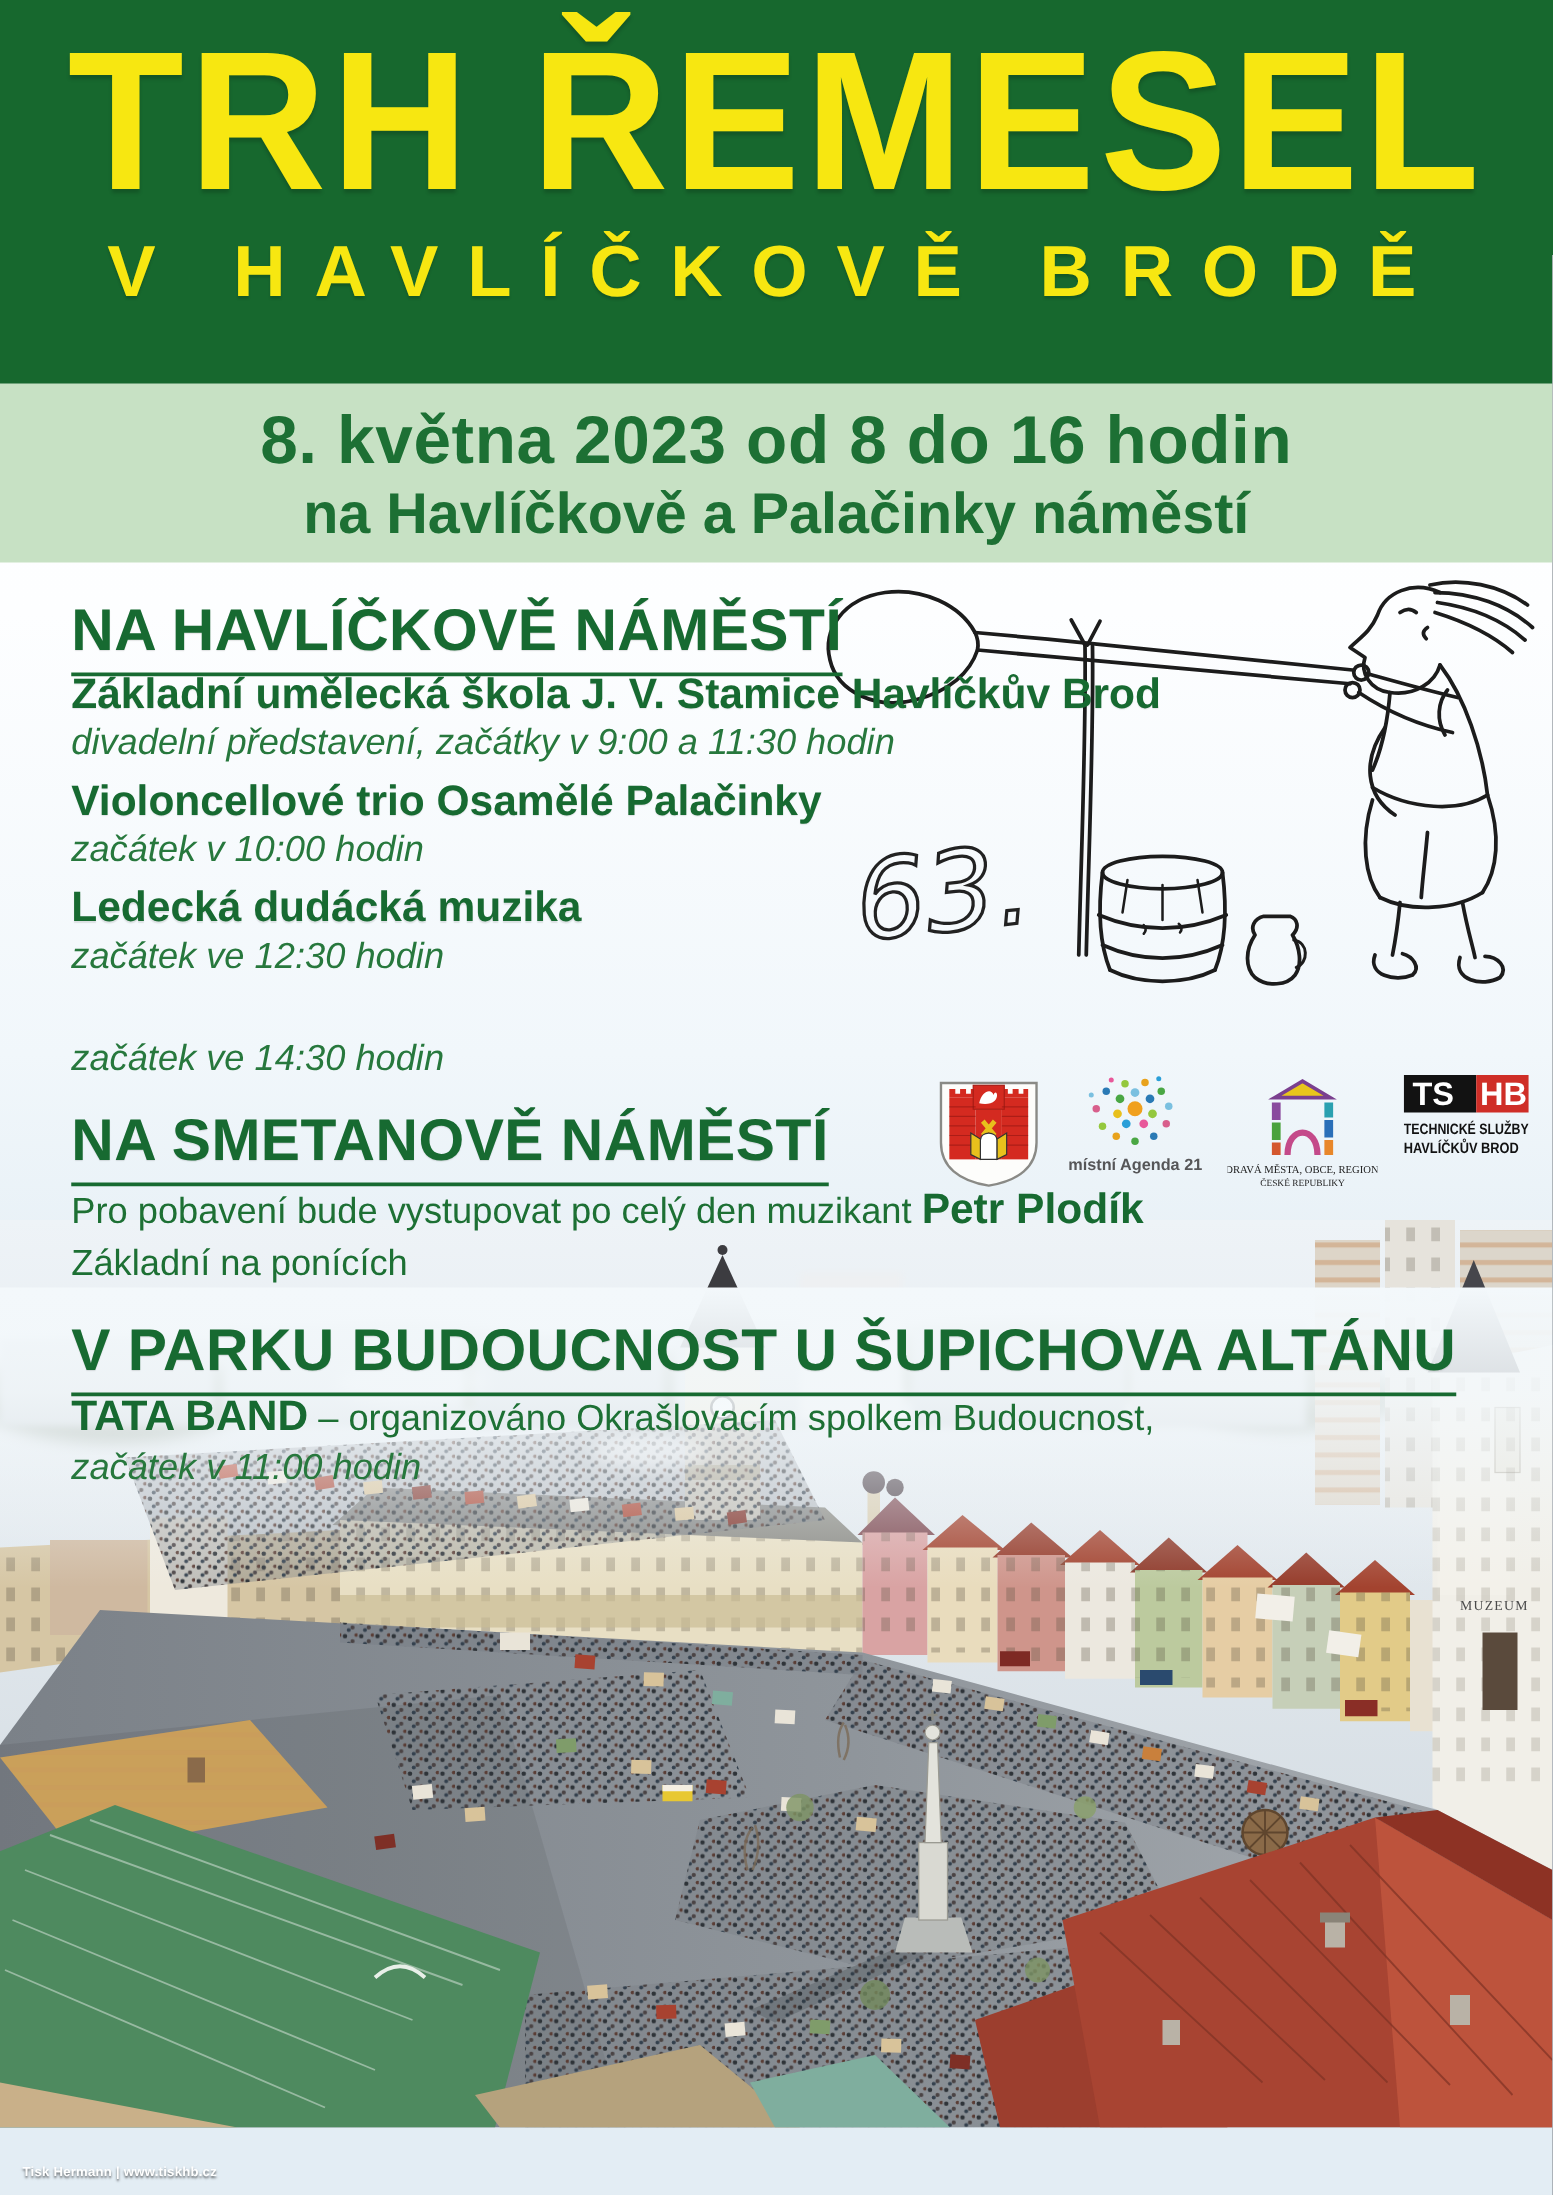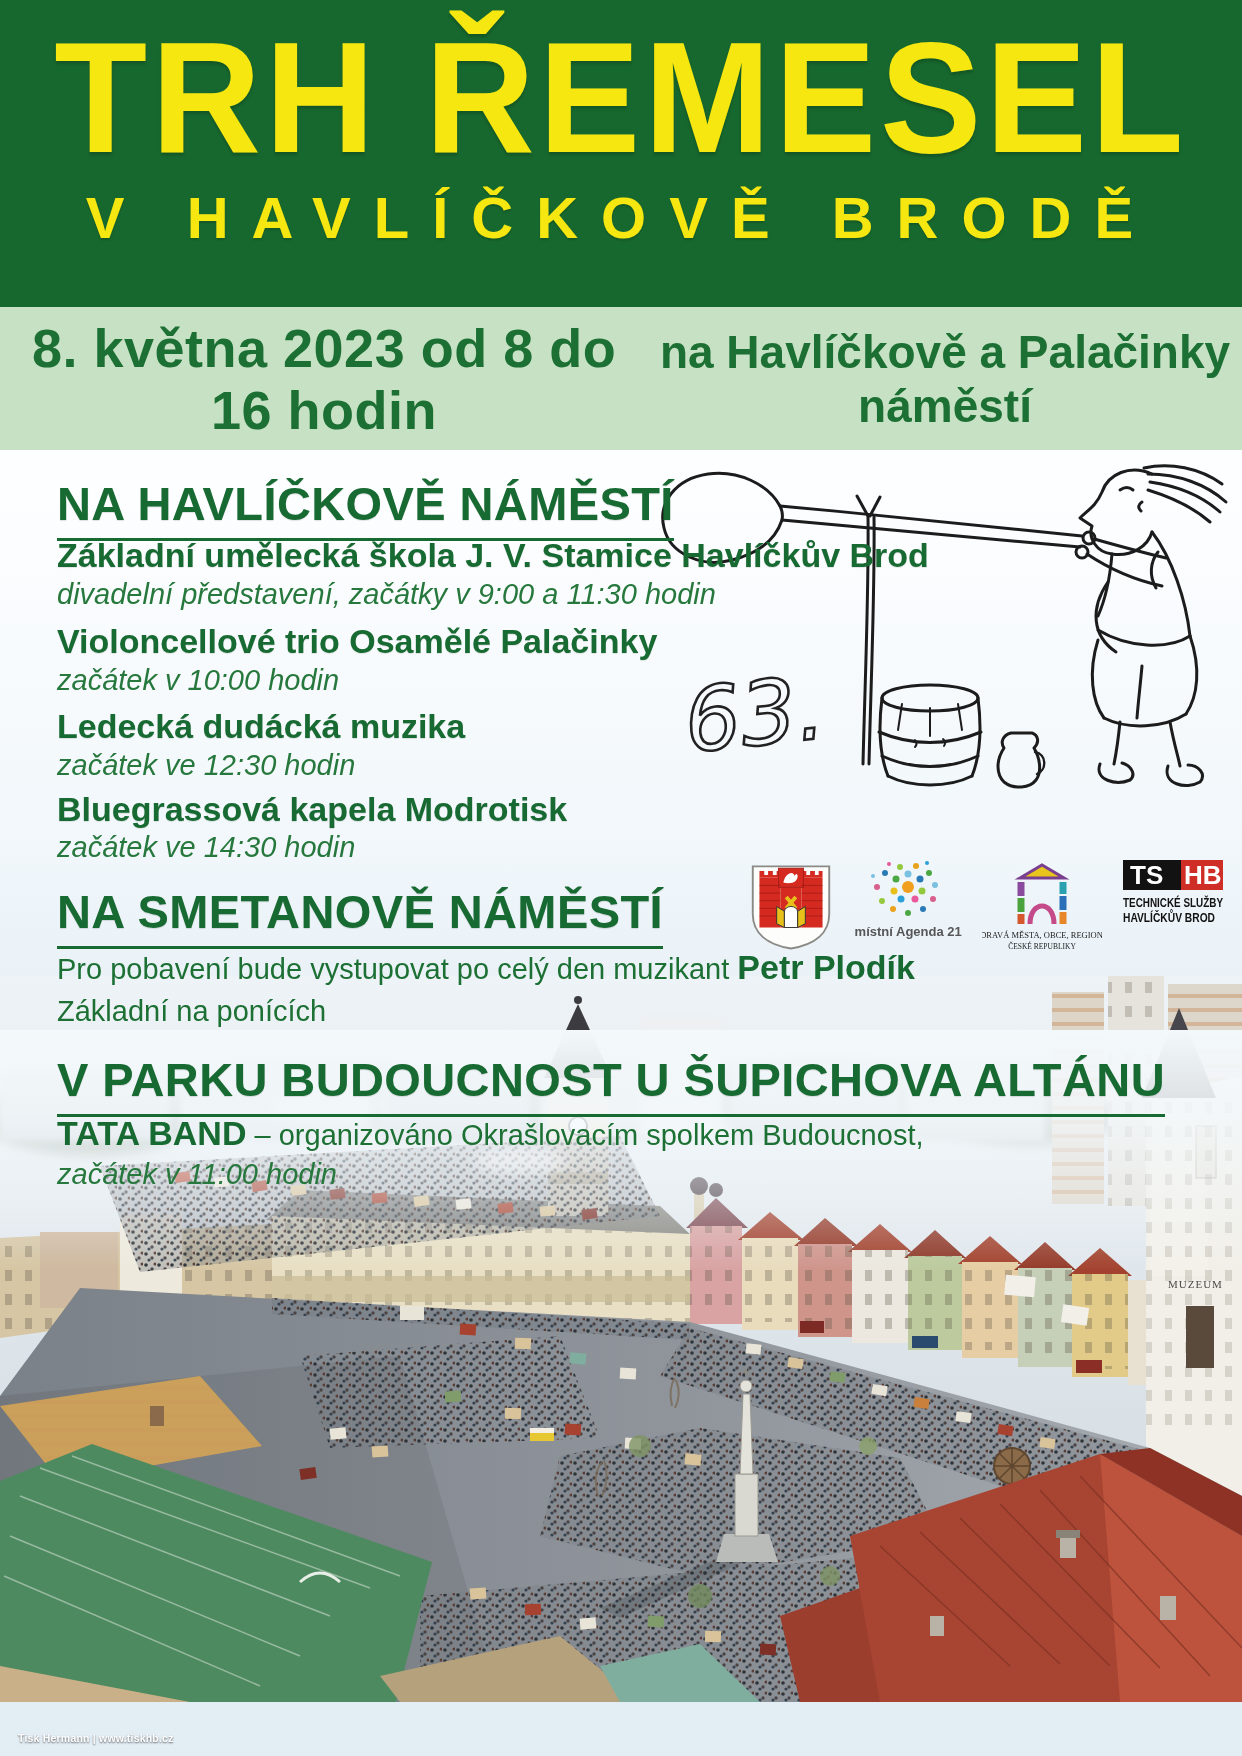"8. května 2023 od 8" .dateband { flex-direction: row -> column }
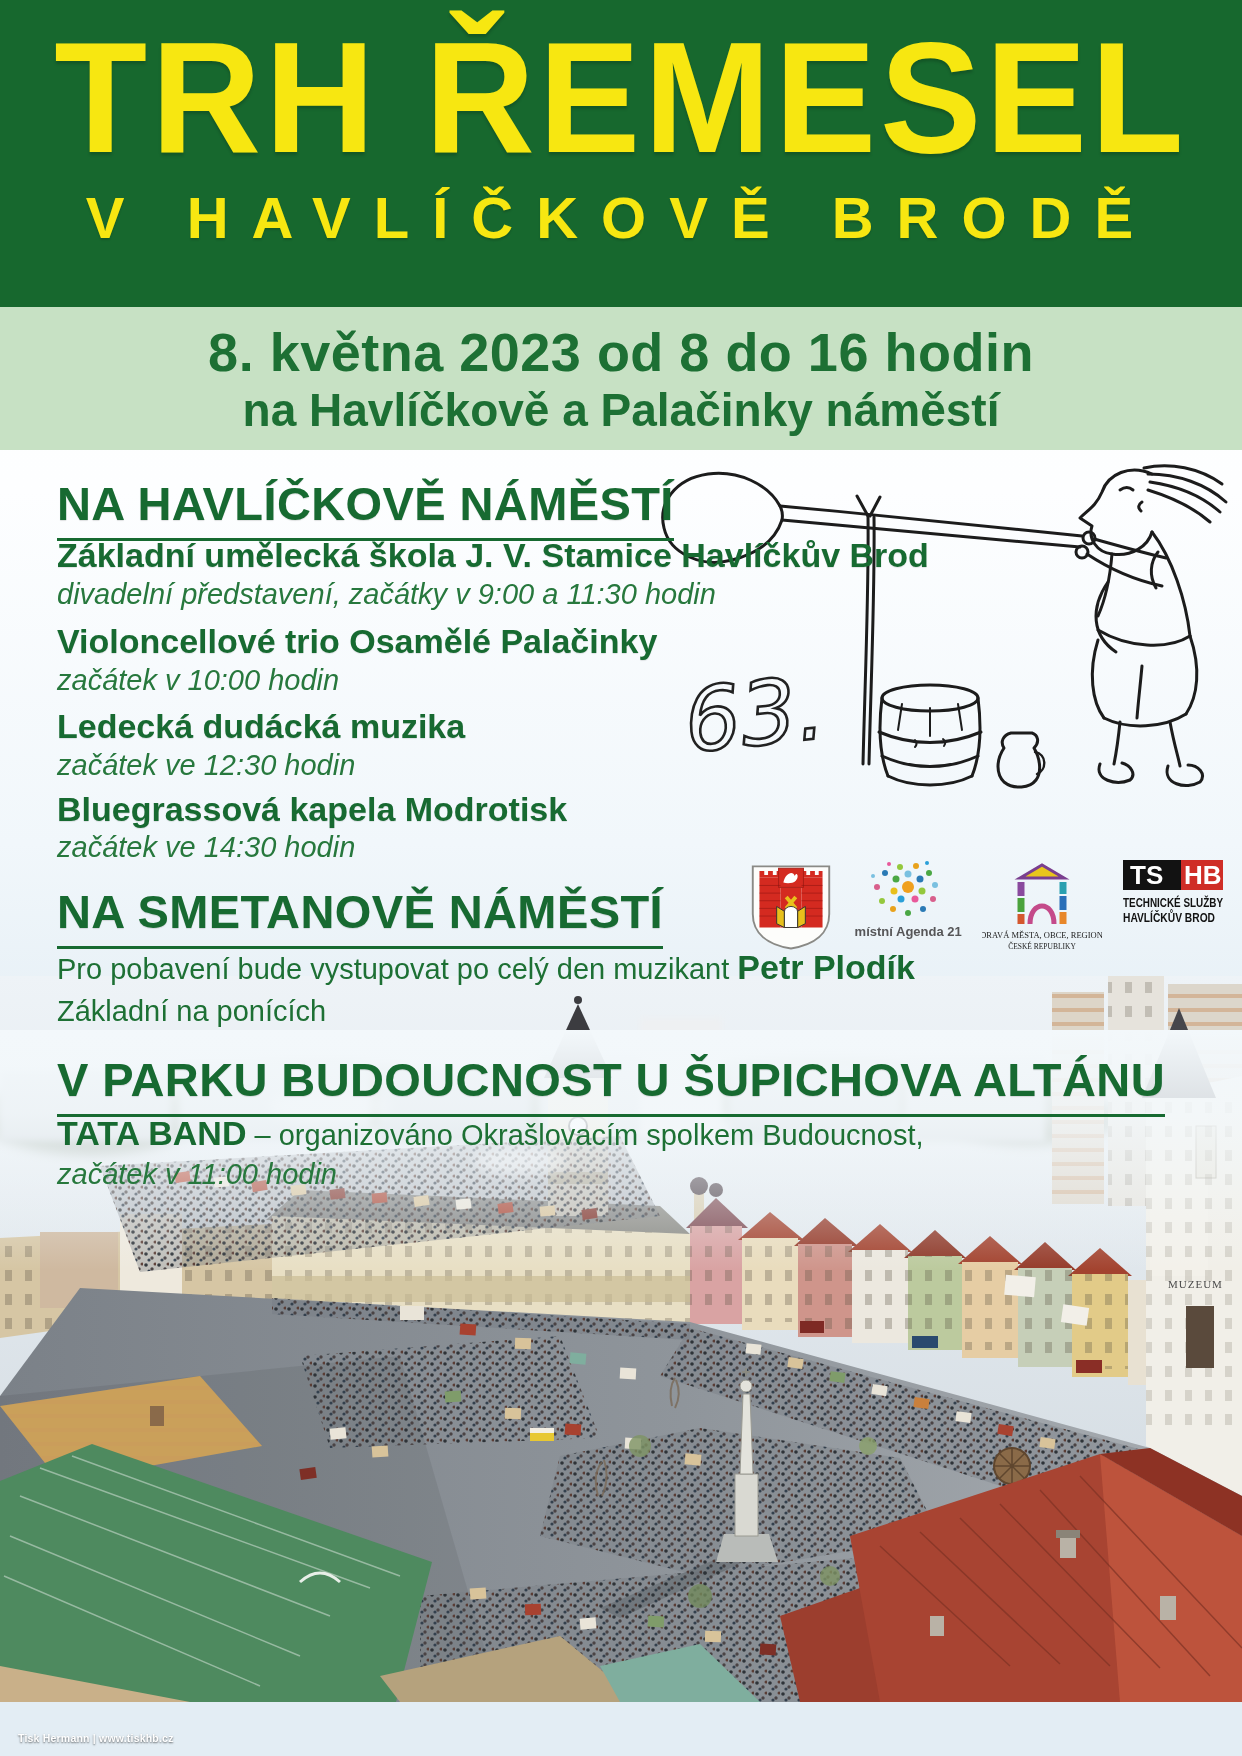"Bluegrassová kapela Modrotisk" div.textblock { html: <div>Bluegrassová kapela Modrotisk</div> -> none }
